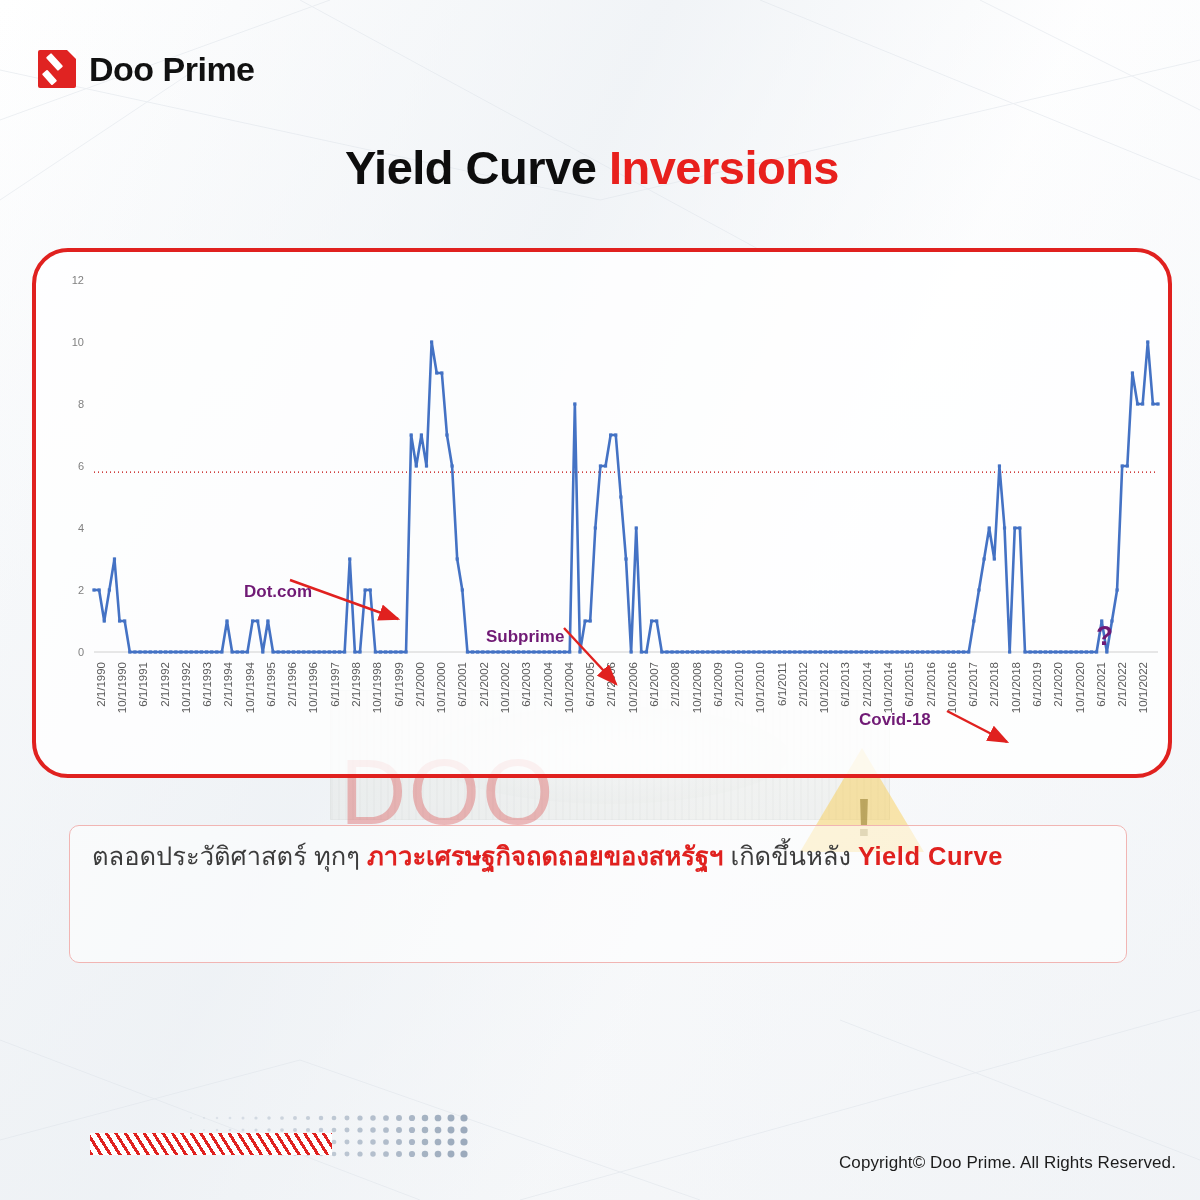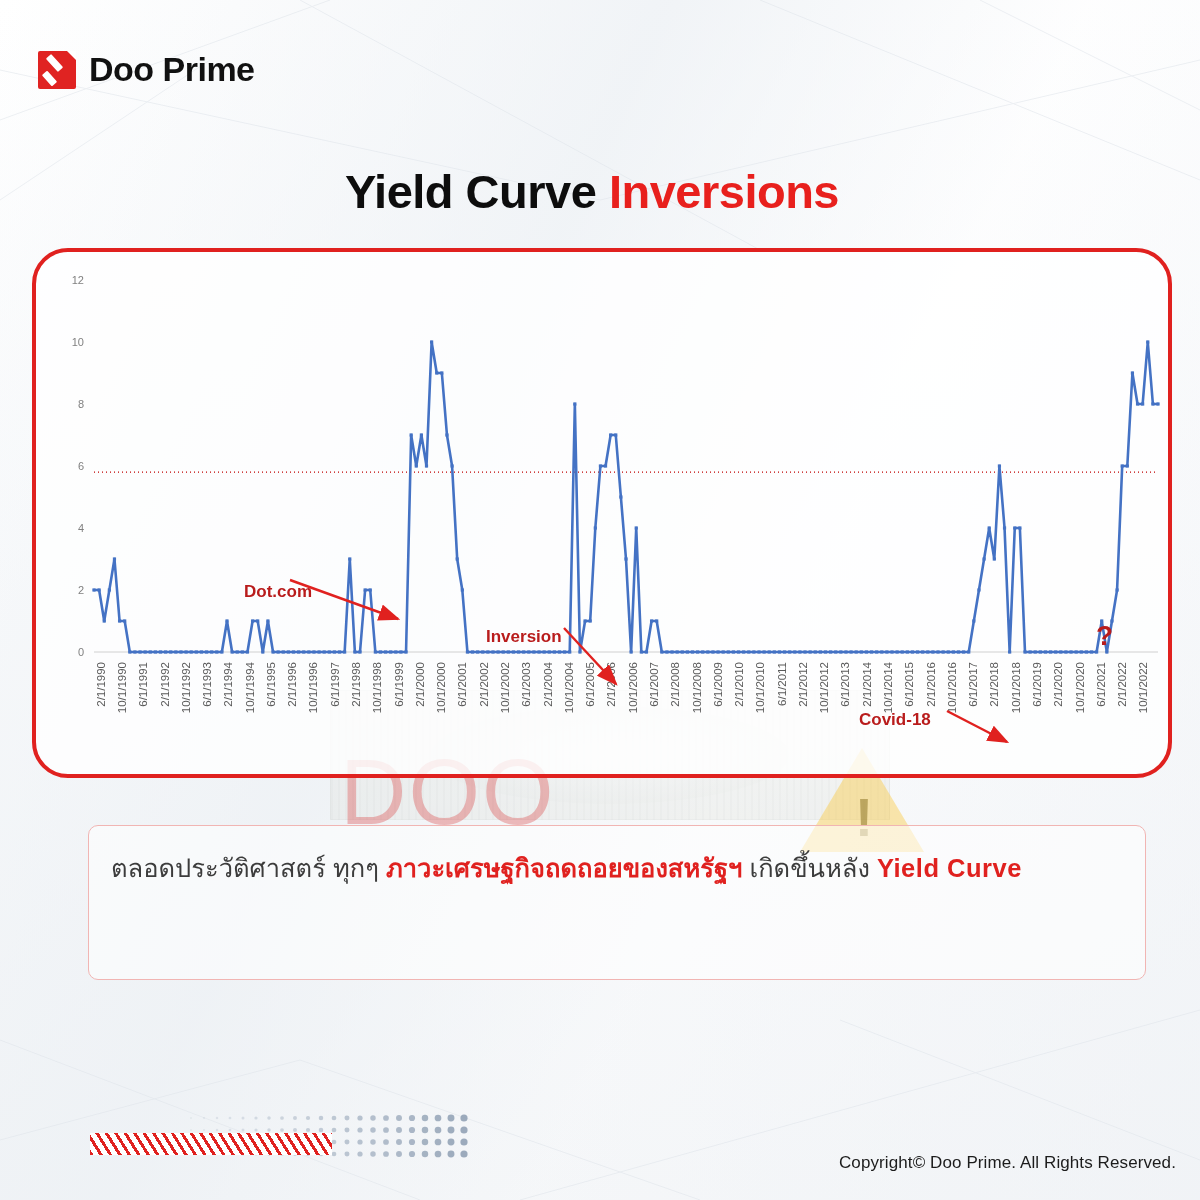"Doo Prime" #logo { align-items: flex-end -> flex-start }
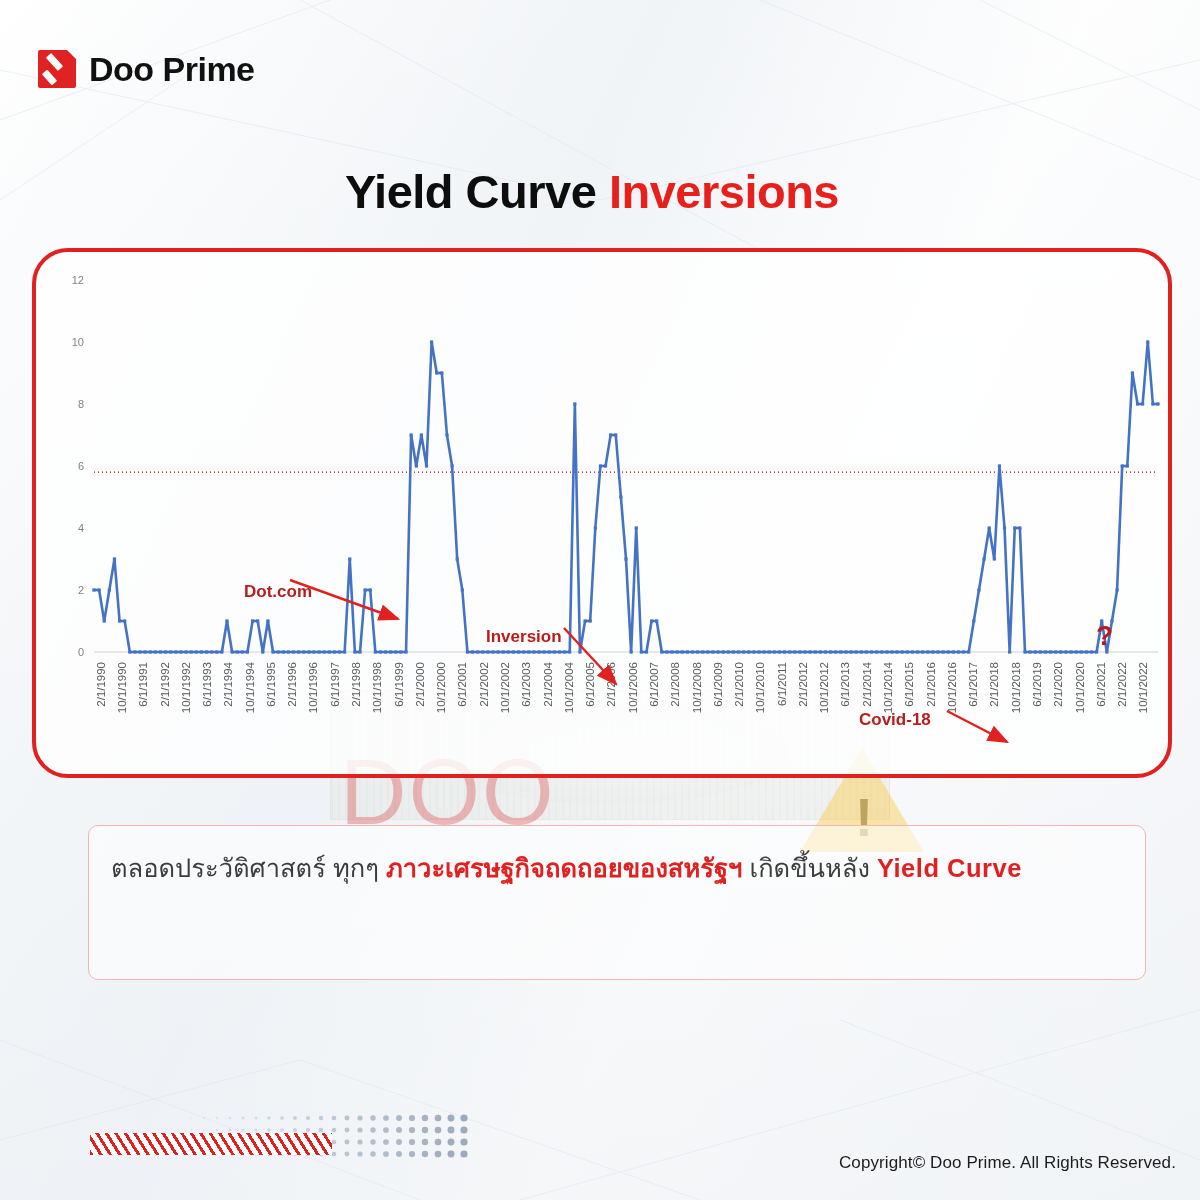"Yield Curve Inversions" #page-title { margin-top: 24px -> none }
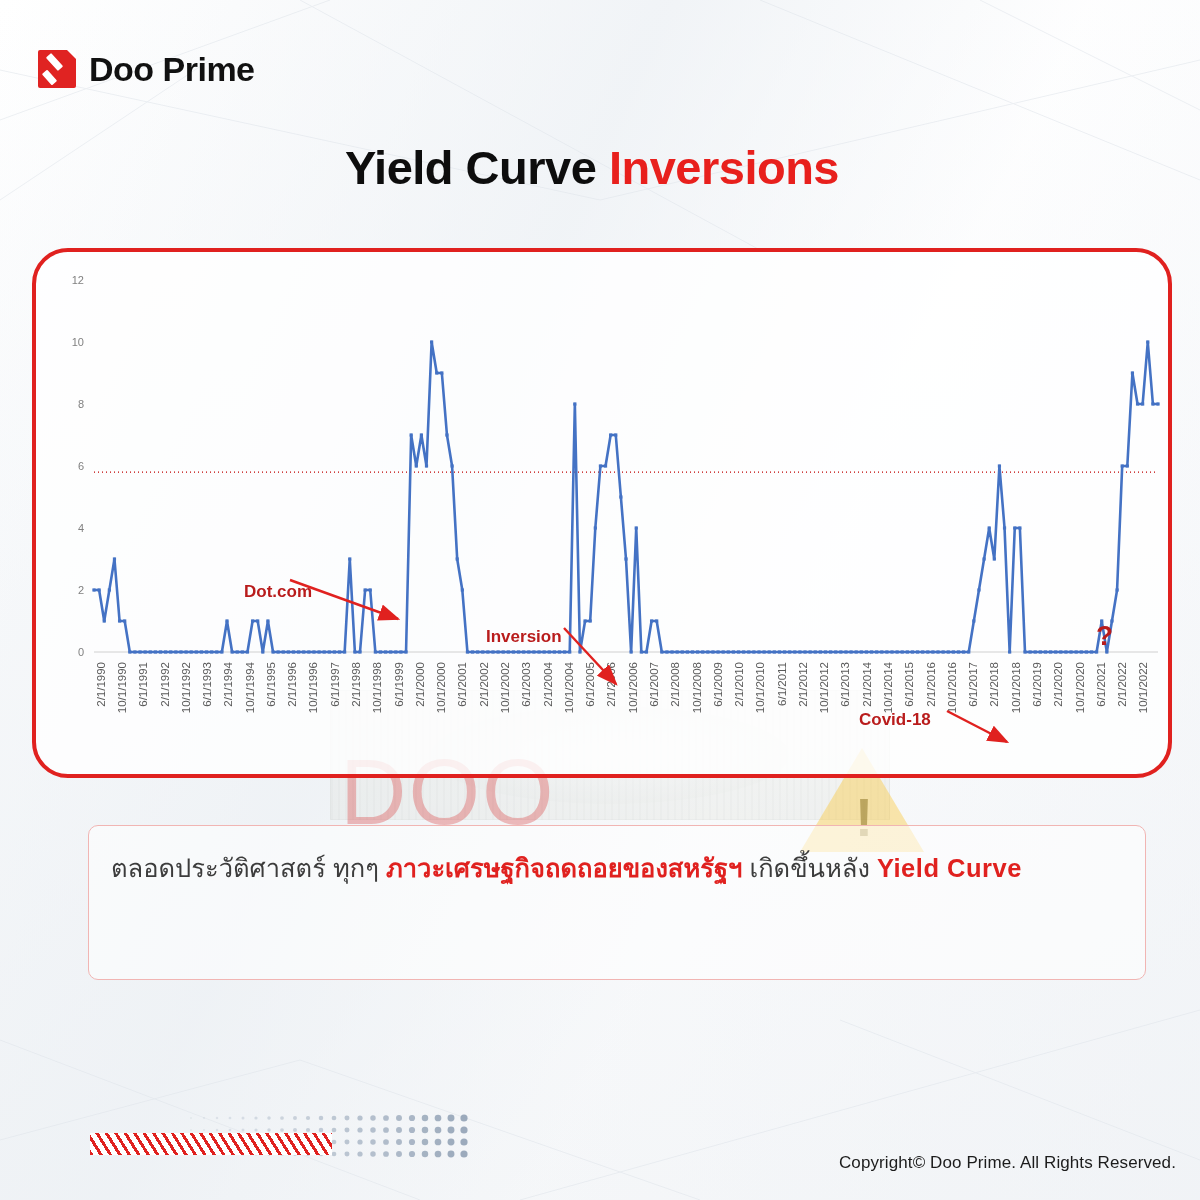"Dot.com" .ann-label { color: #b91c1c -> #701a75 }
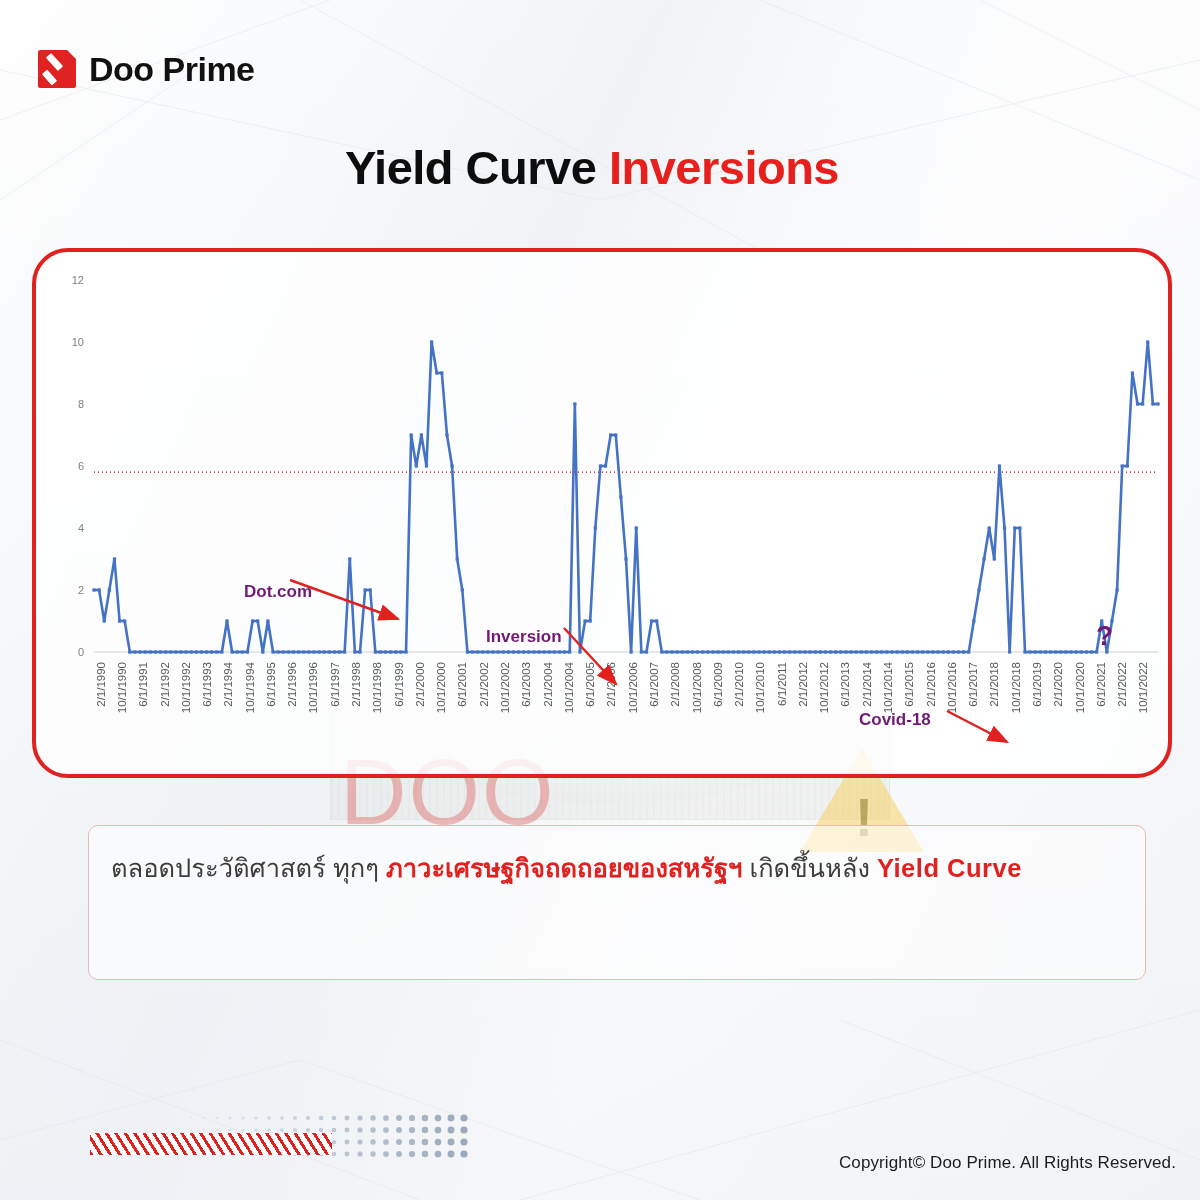"Inversion" div.ann-label { text: Inversion -> Subprime }
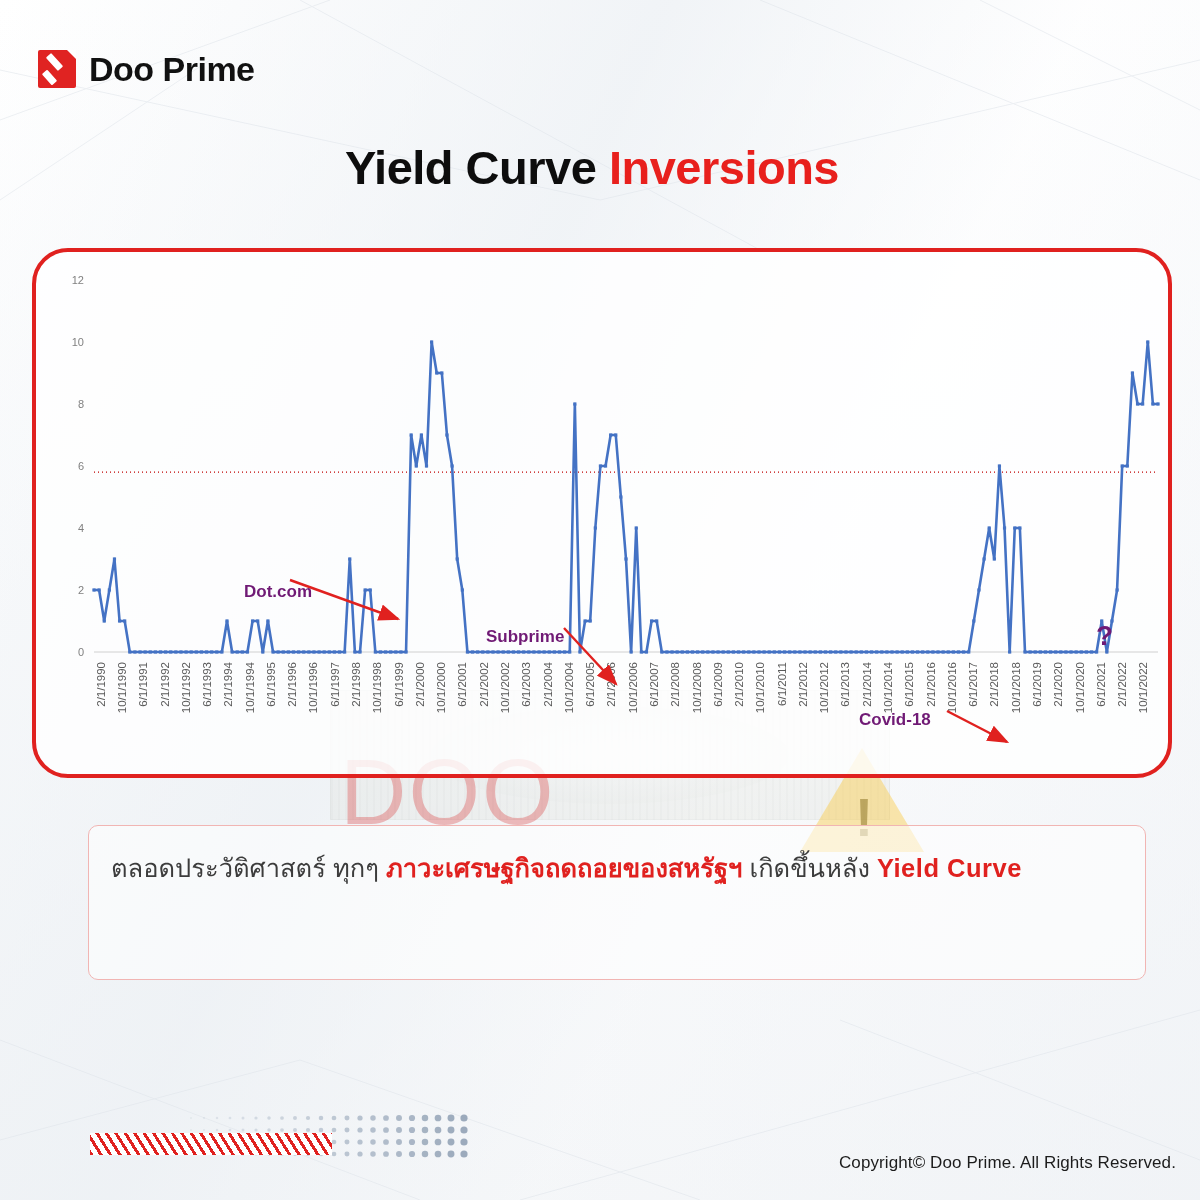"ตลอดประวัติศาสตร์ ทุกๆ" #caption-box { height: 155px -> 138px; left: 88px -> 69px; padding: 20px 22px 0 22px -> 8px 22px 0 22px }
